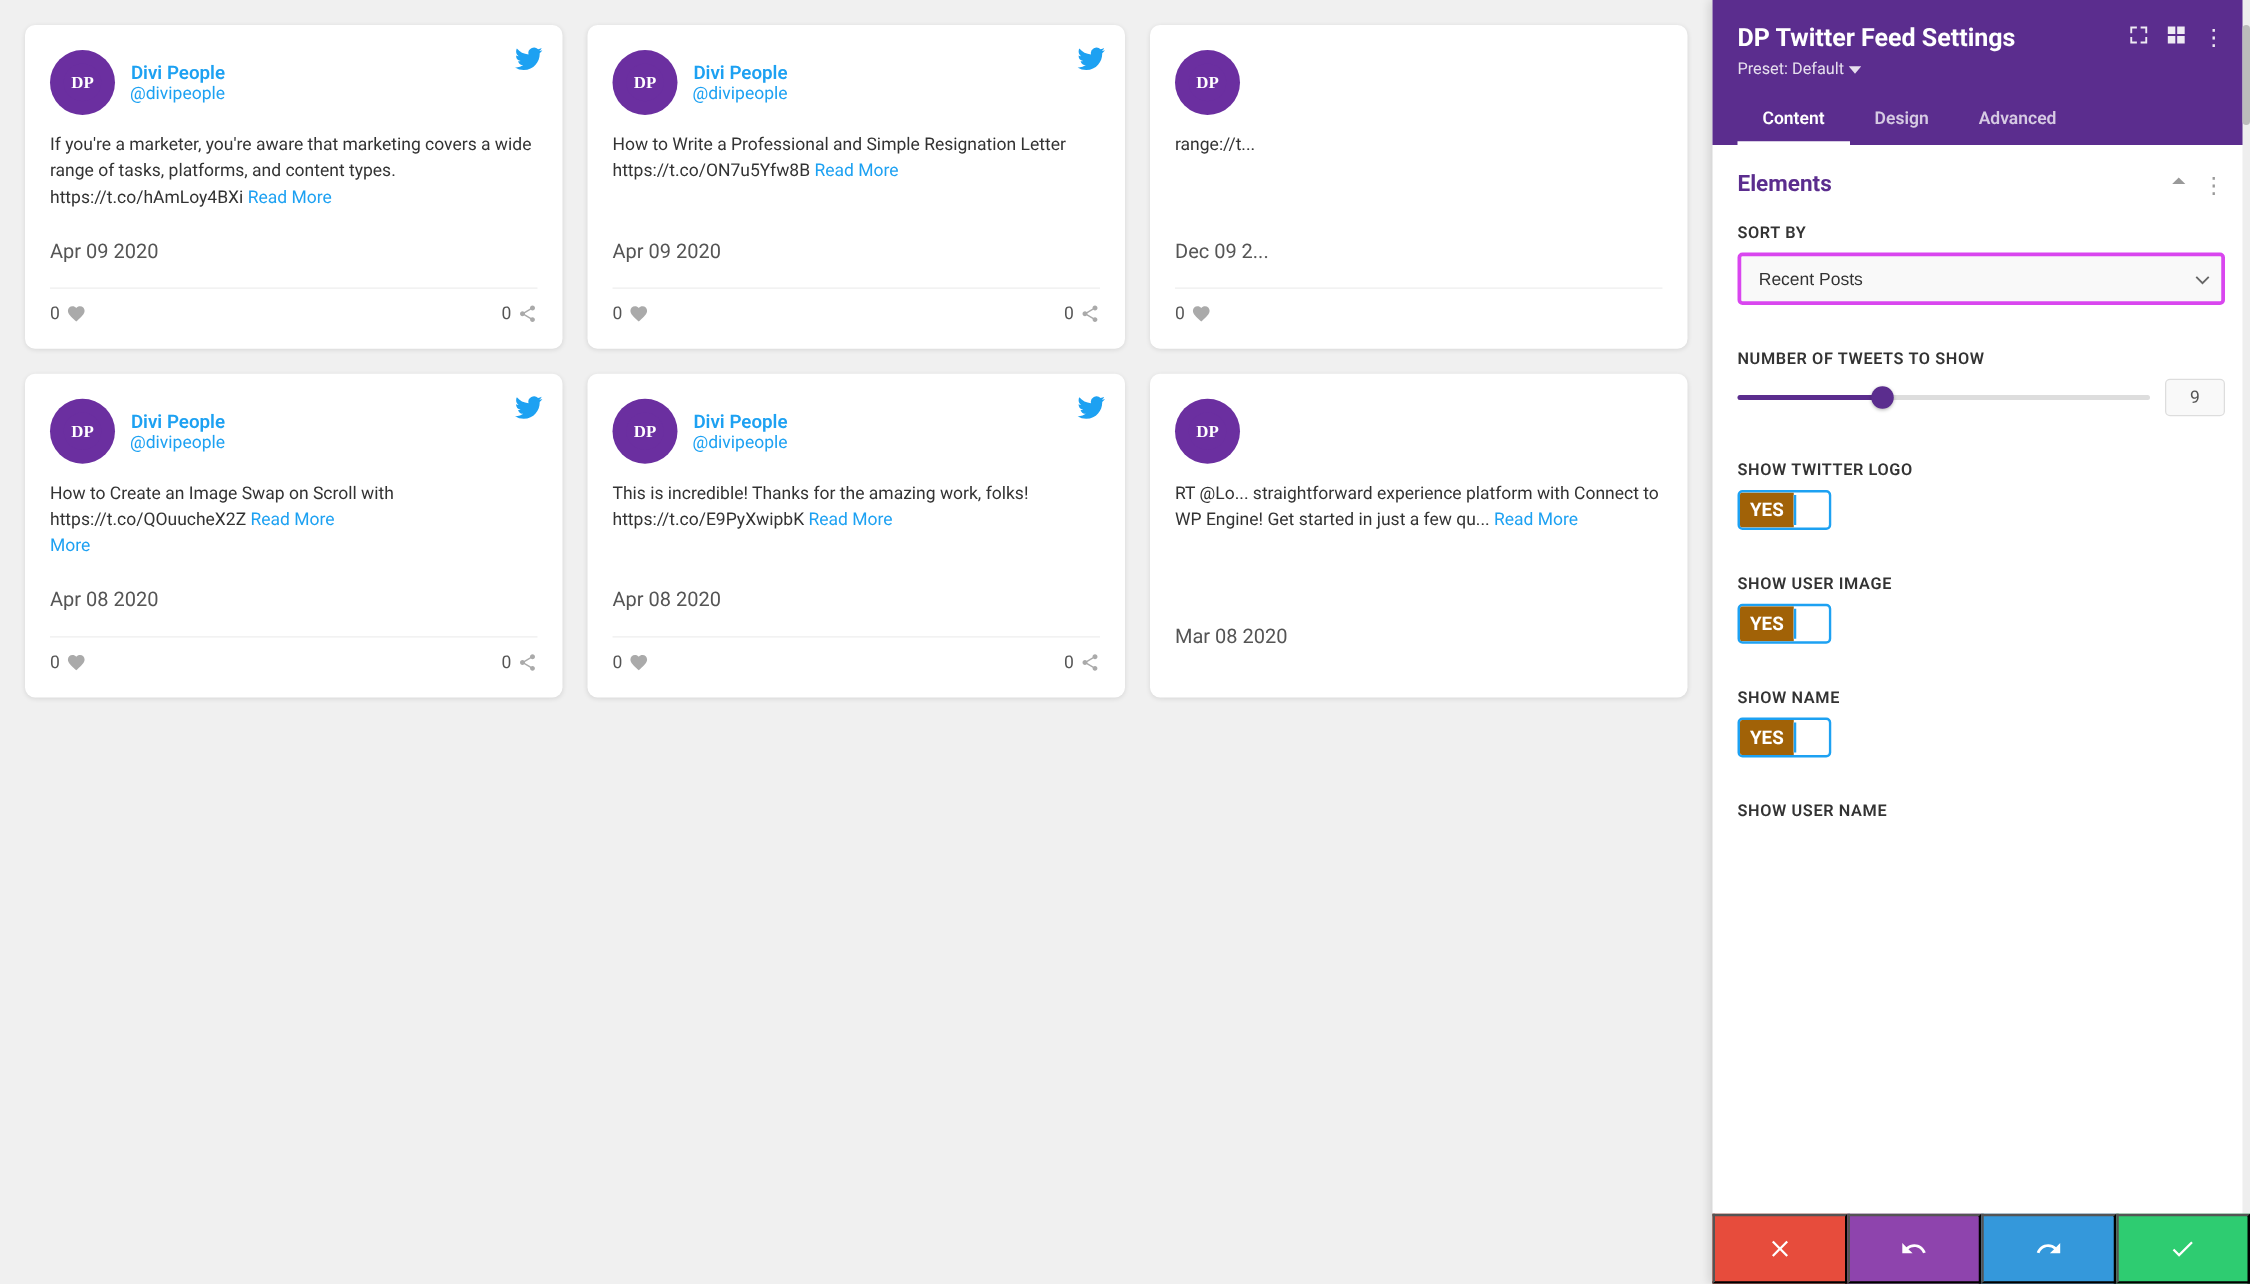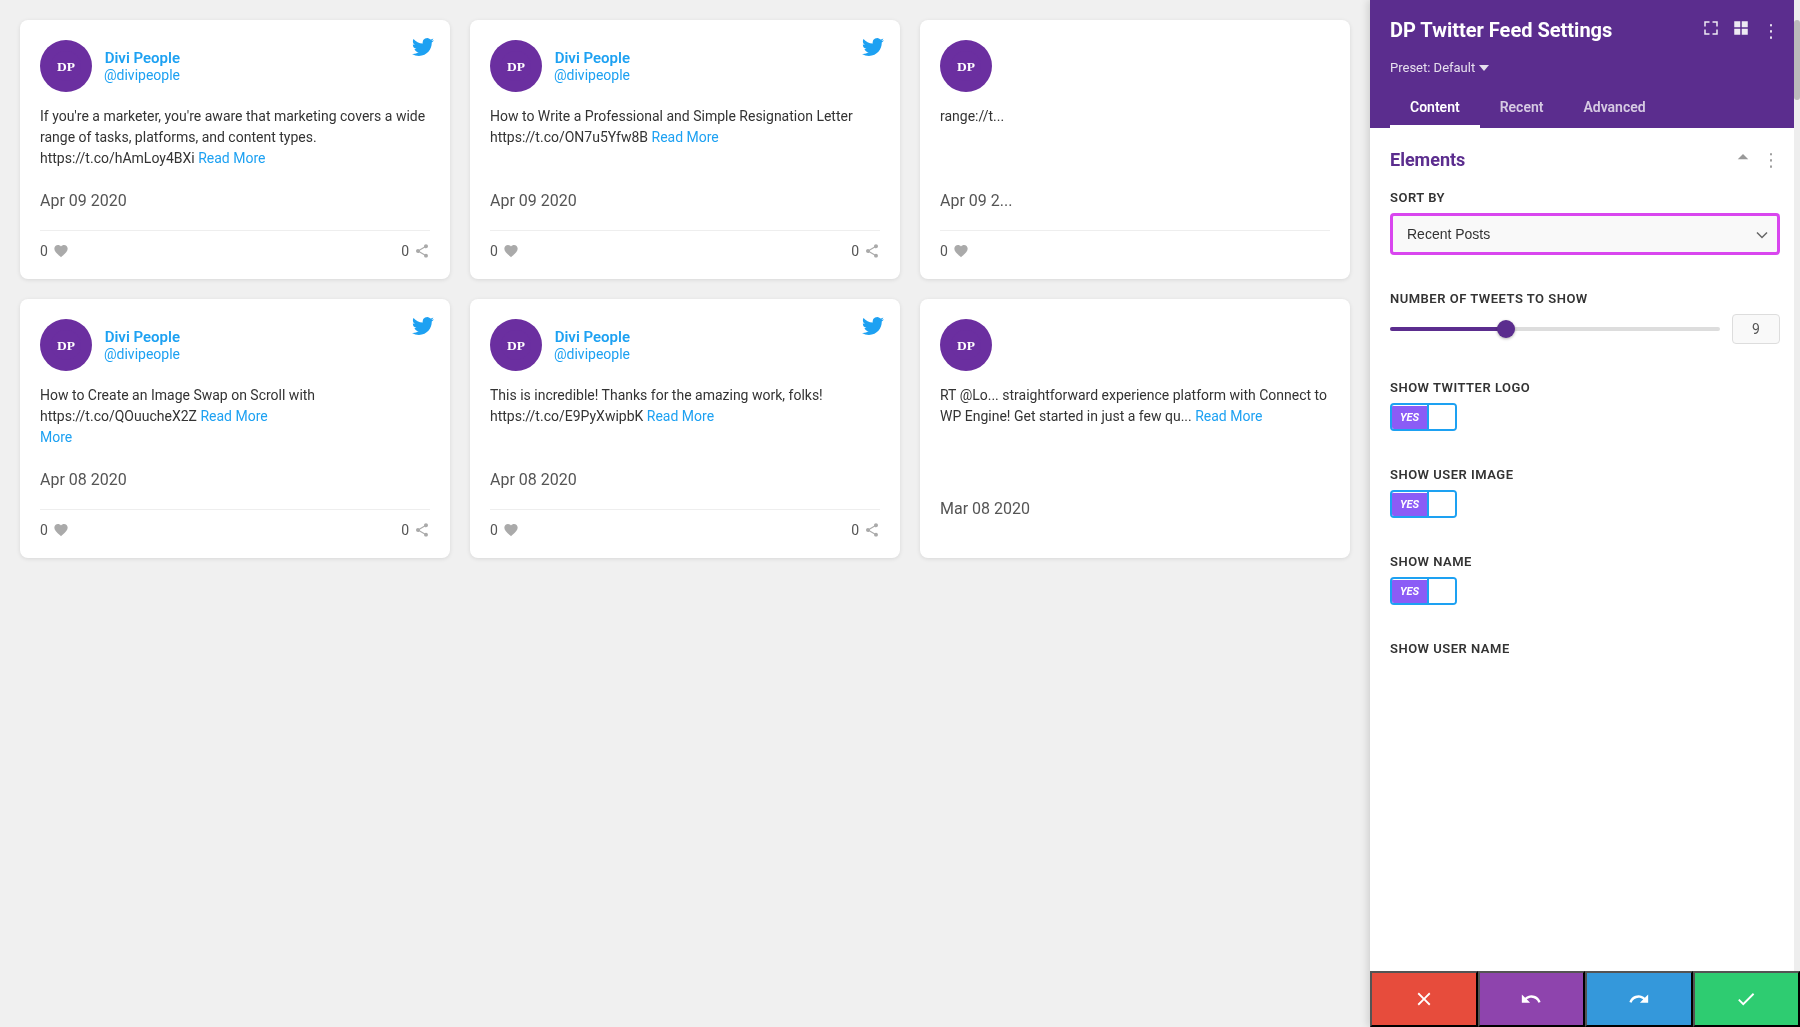"DP Twitter Feed Settings" .panel-header-top { margin-bottom: 18px -> 6px }
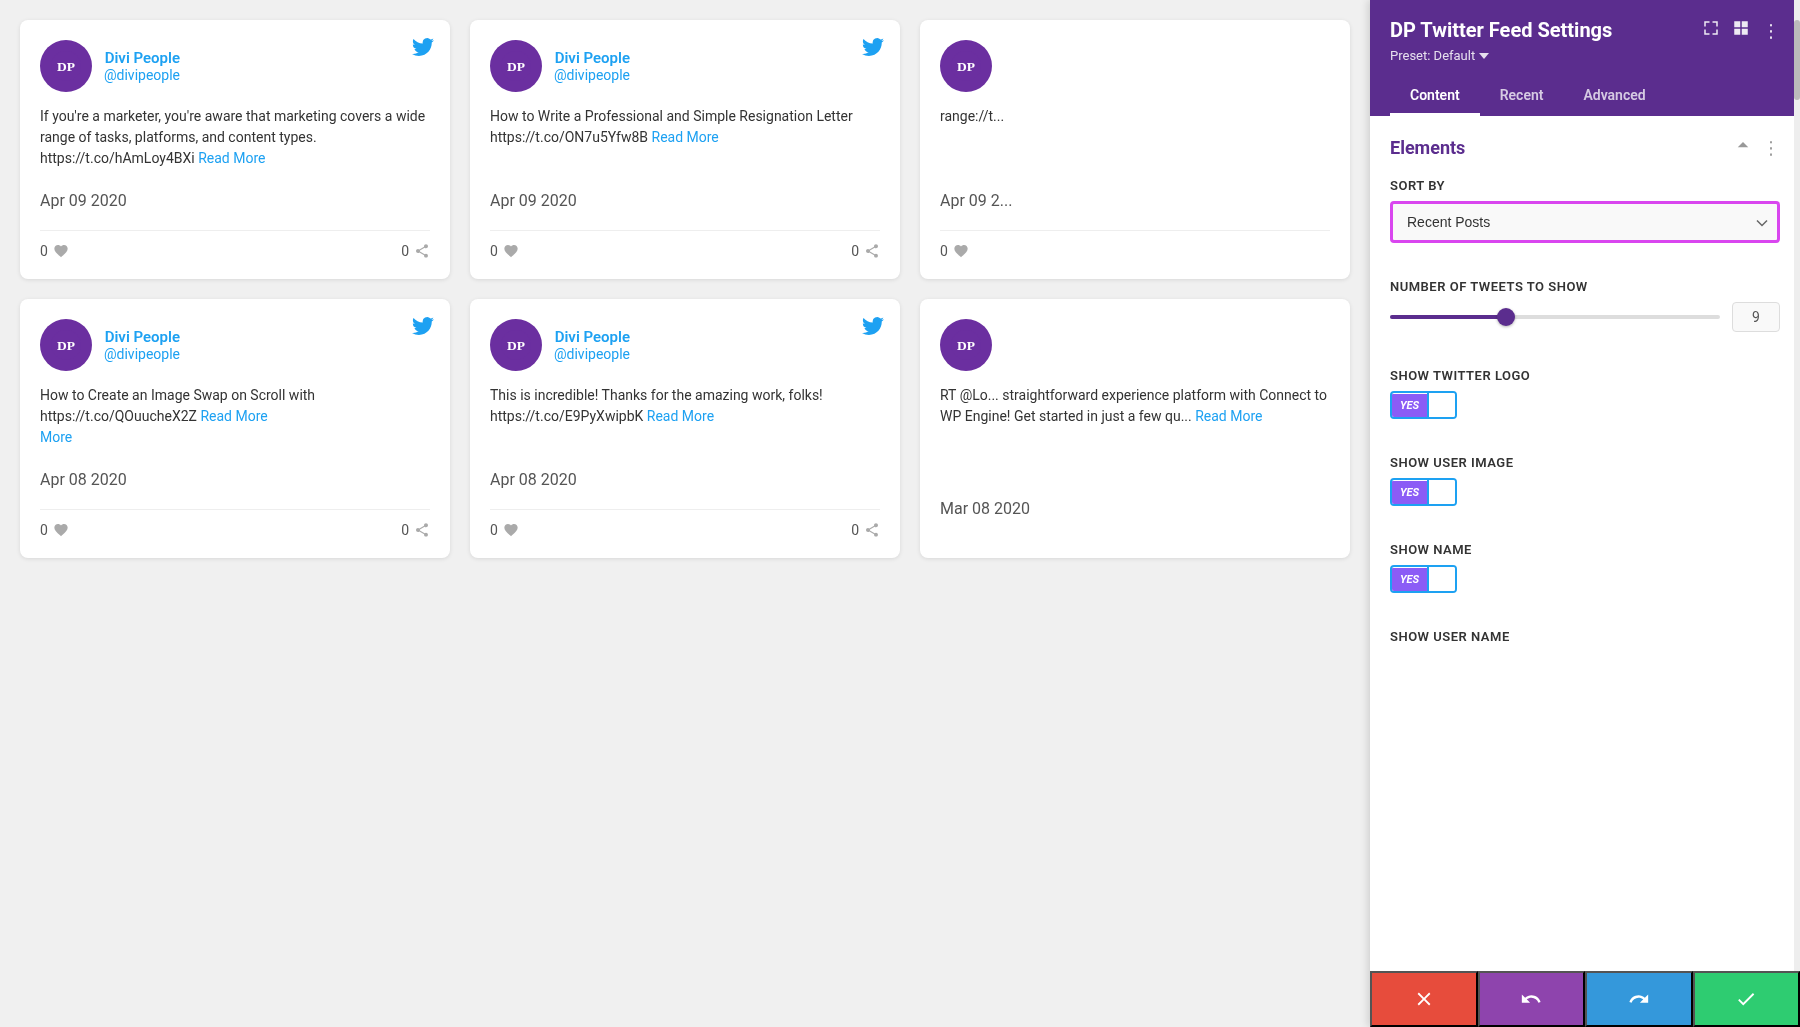"Recent" div.panel-tab { text: Recent -> Design }
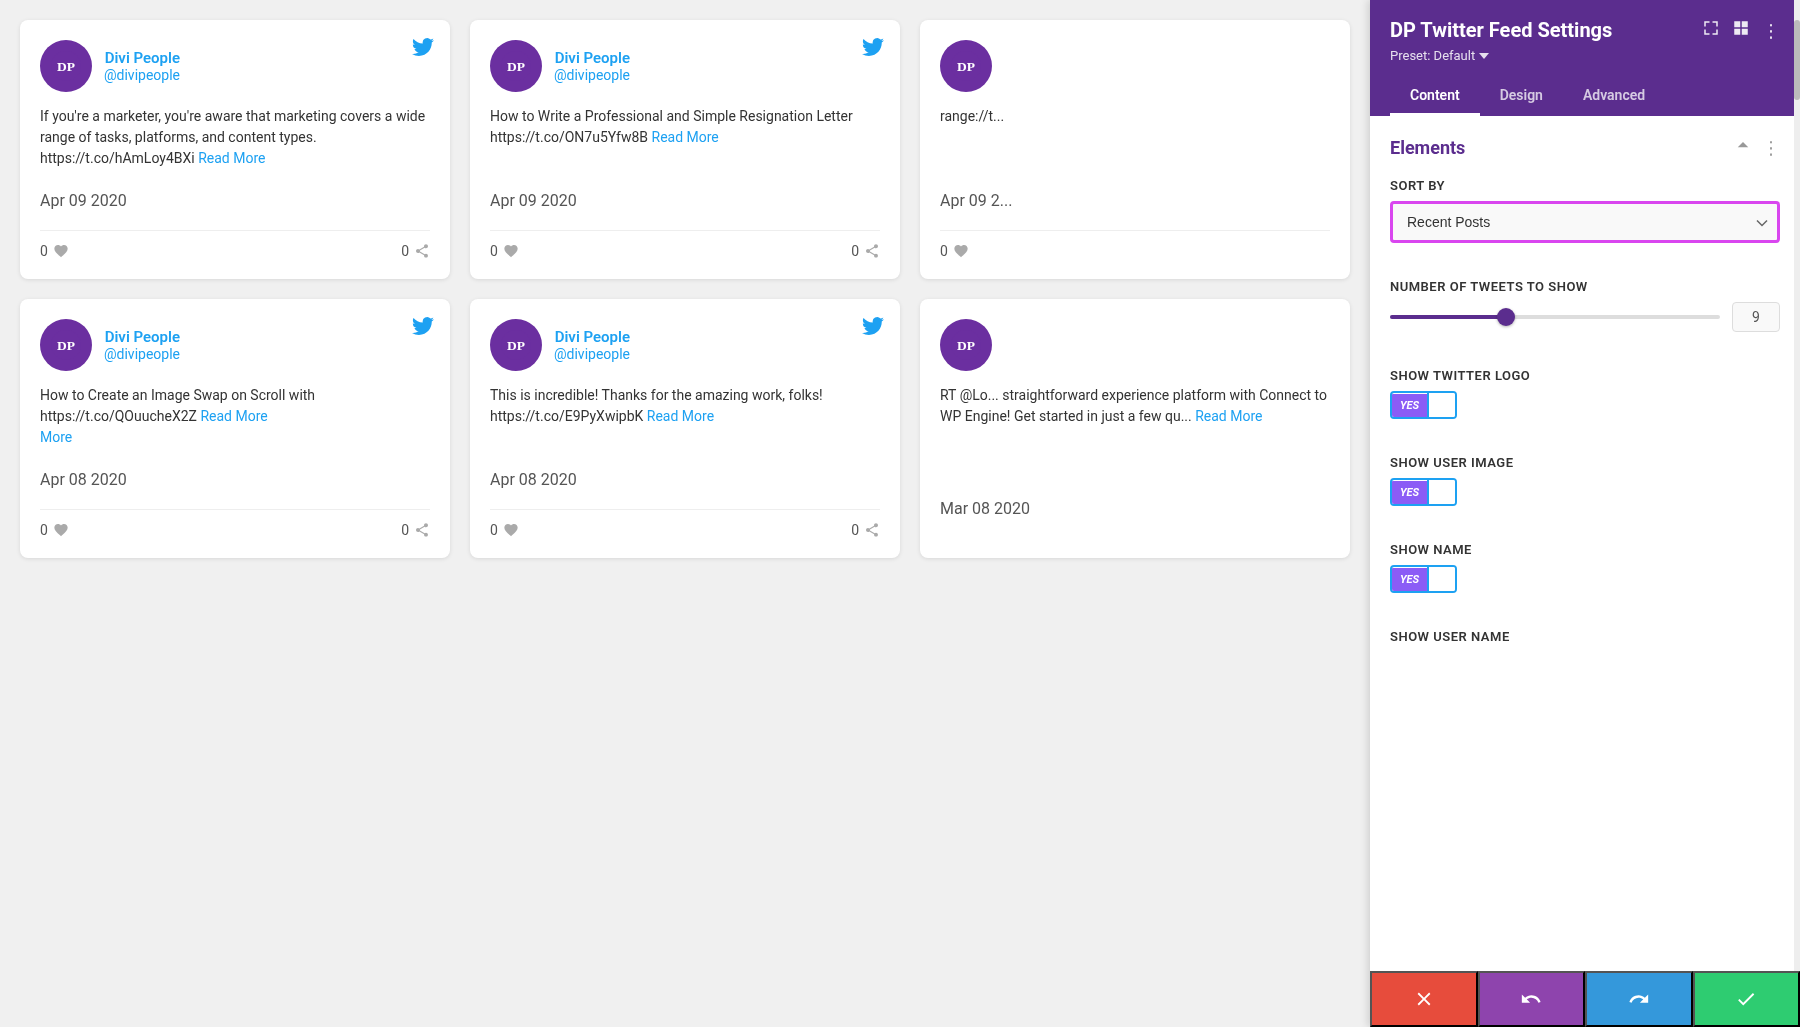"Apr 09 2..." div.tweet-date { text: Apr -> Dec }
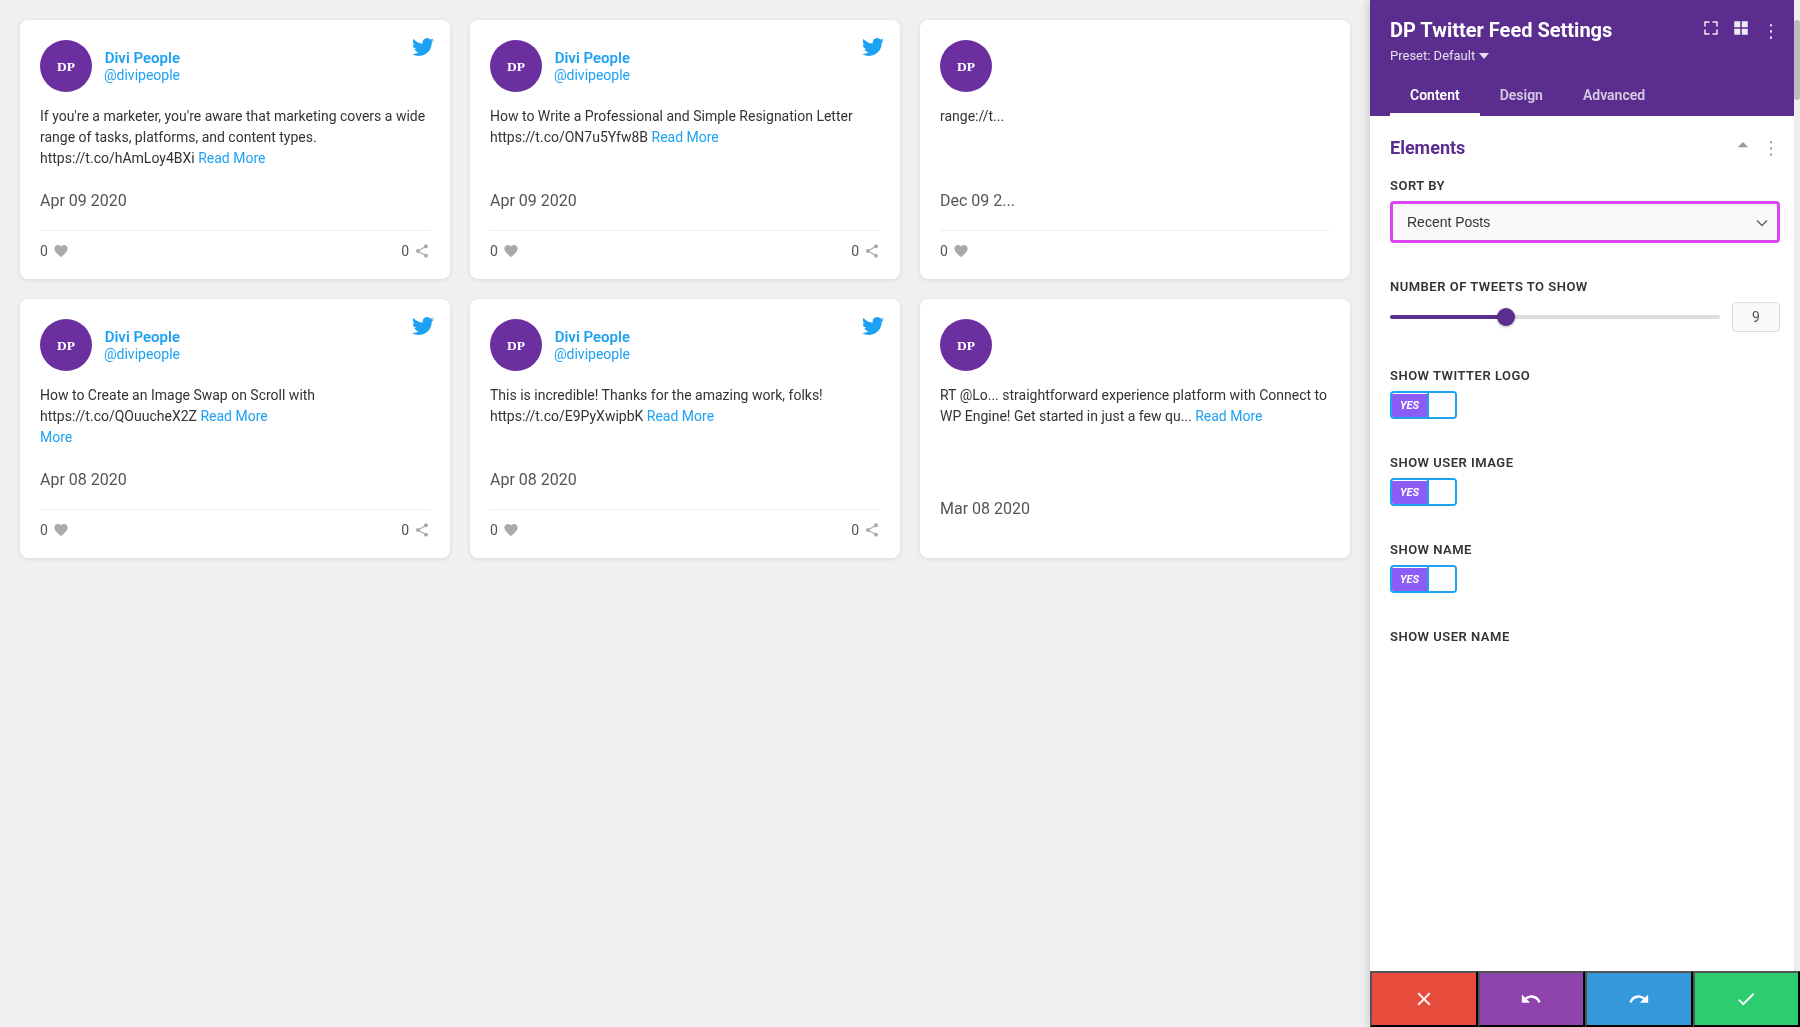"YES" .toggle-yes { background: #8b5cf6 -> #a16207; font-size: 11px -> 15px; font-style: italic -> none }
